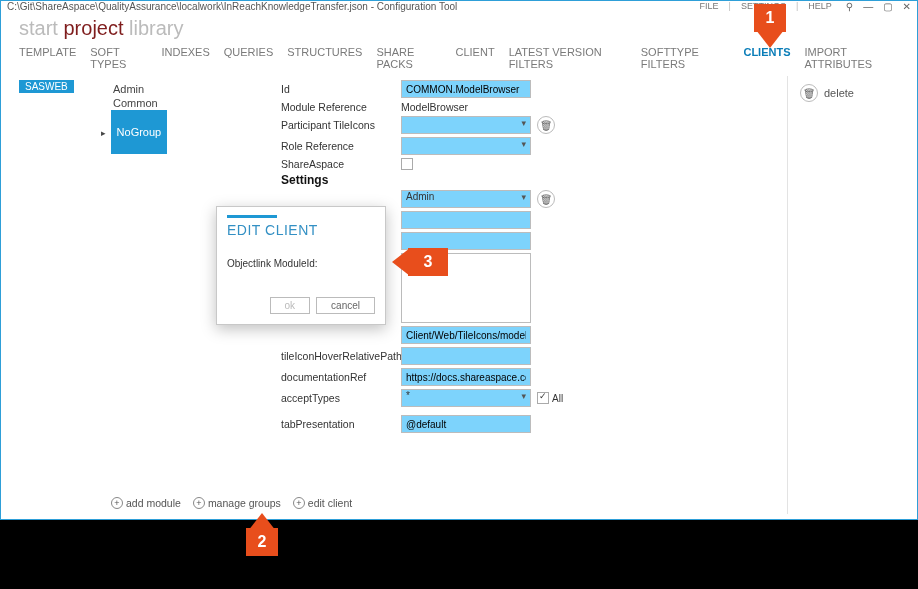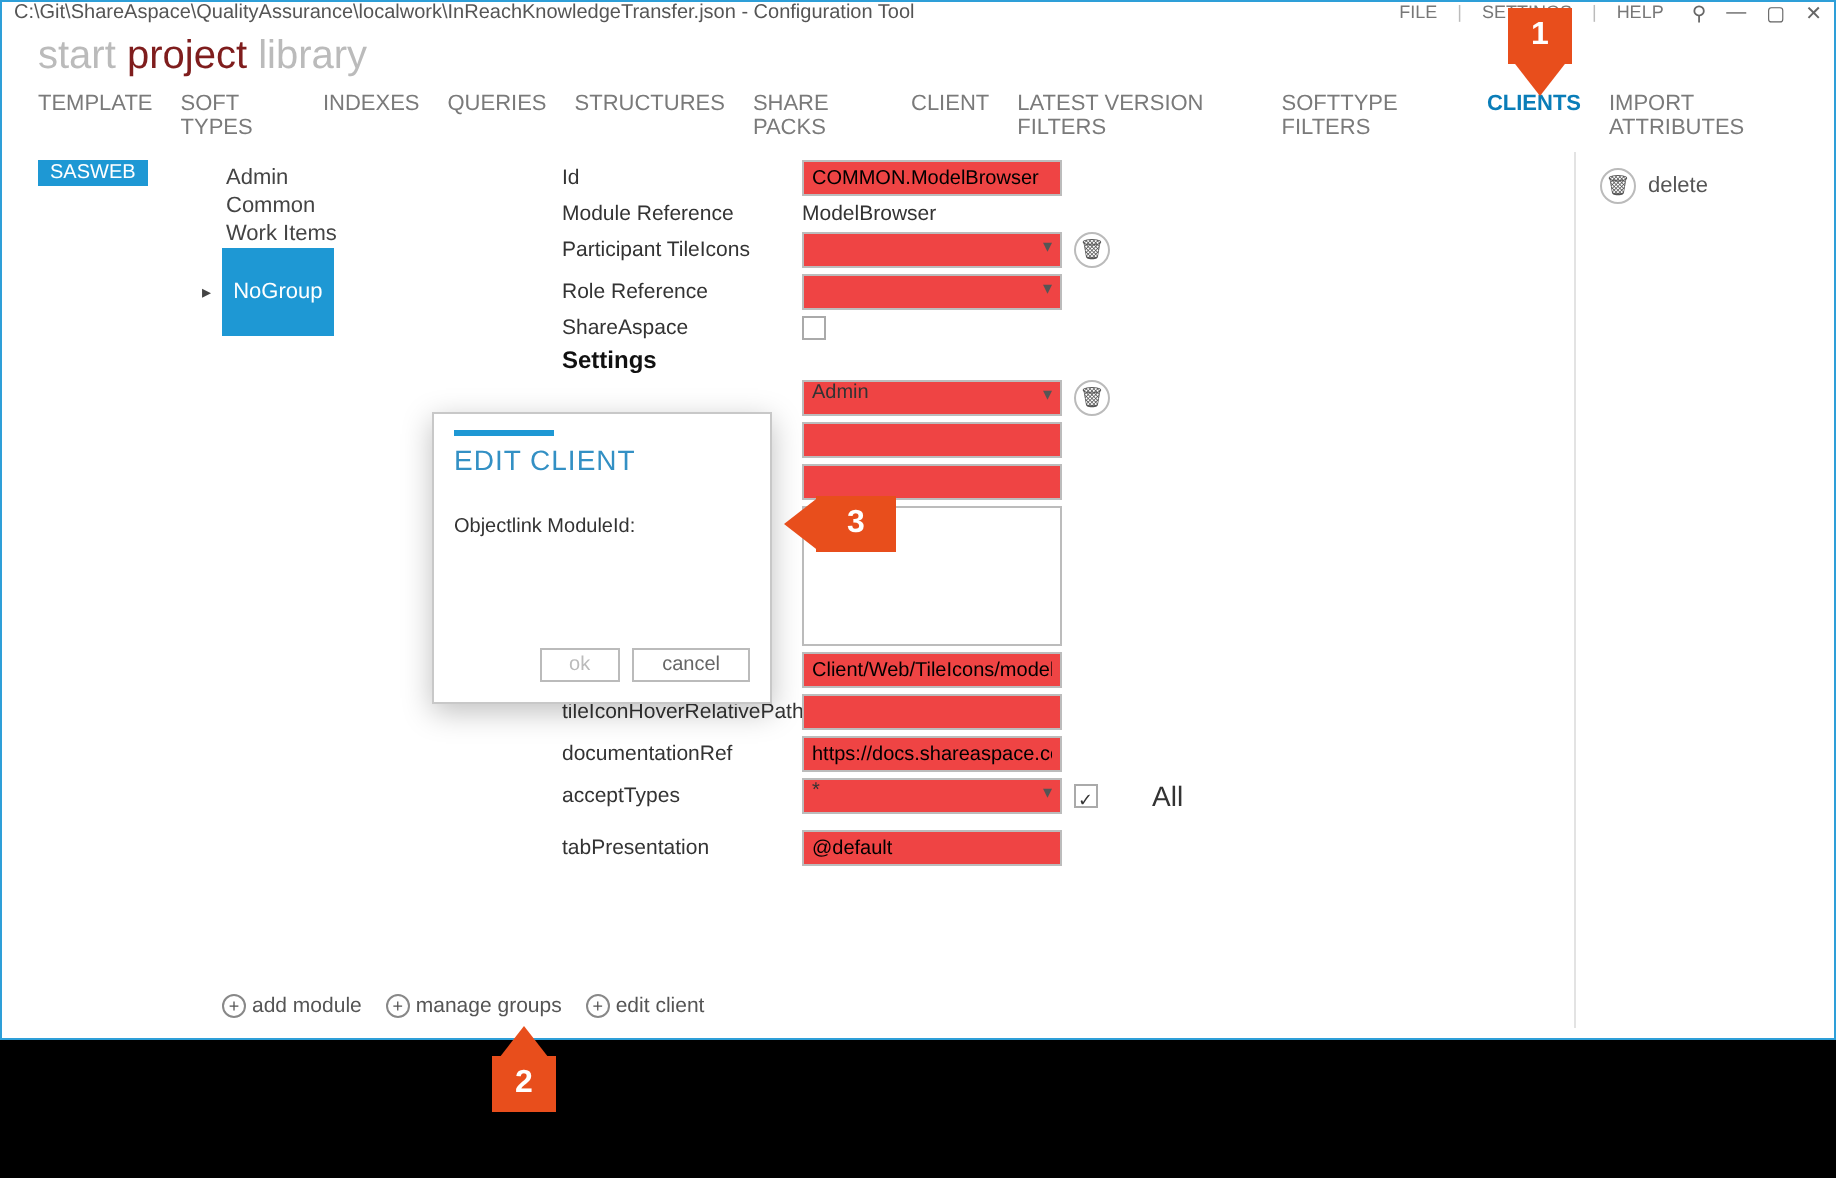"COMMON.ModelBrowser" .field input[type=text], .field .sel { background: #ef4444 -> #7dd3fc }
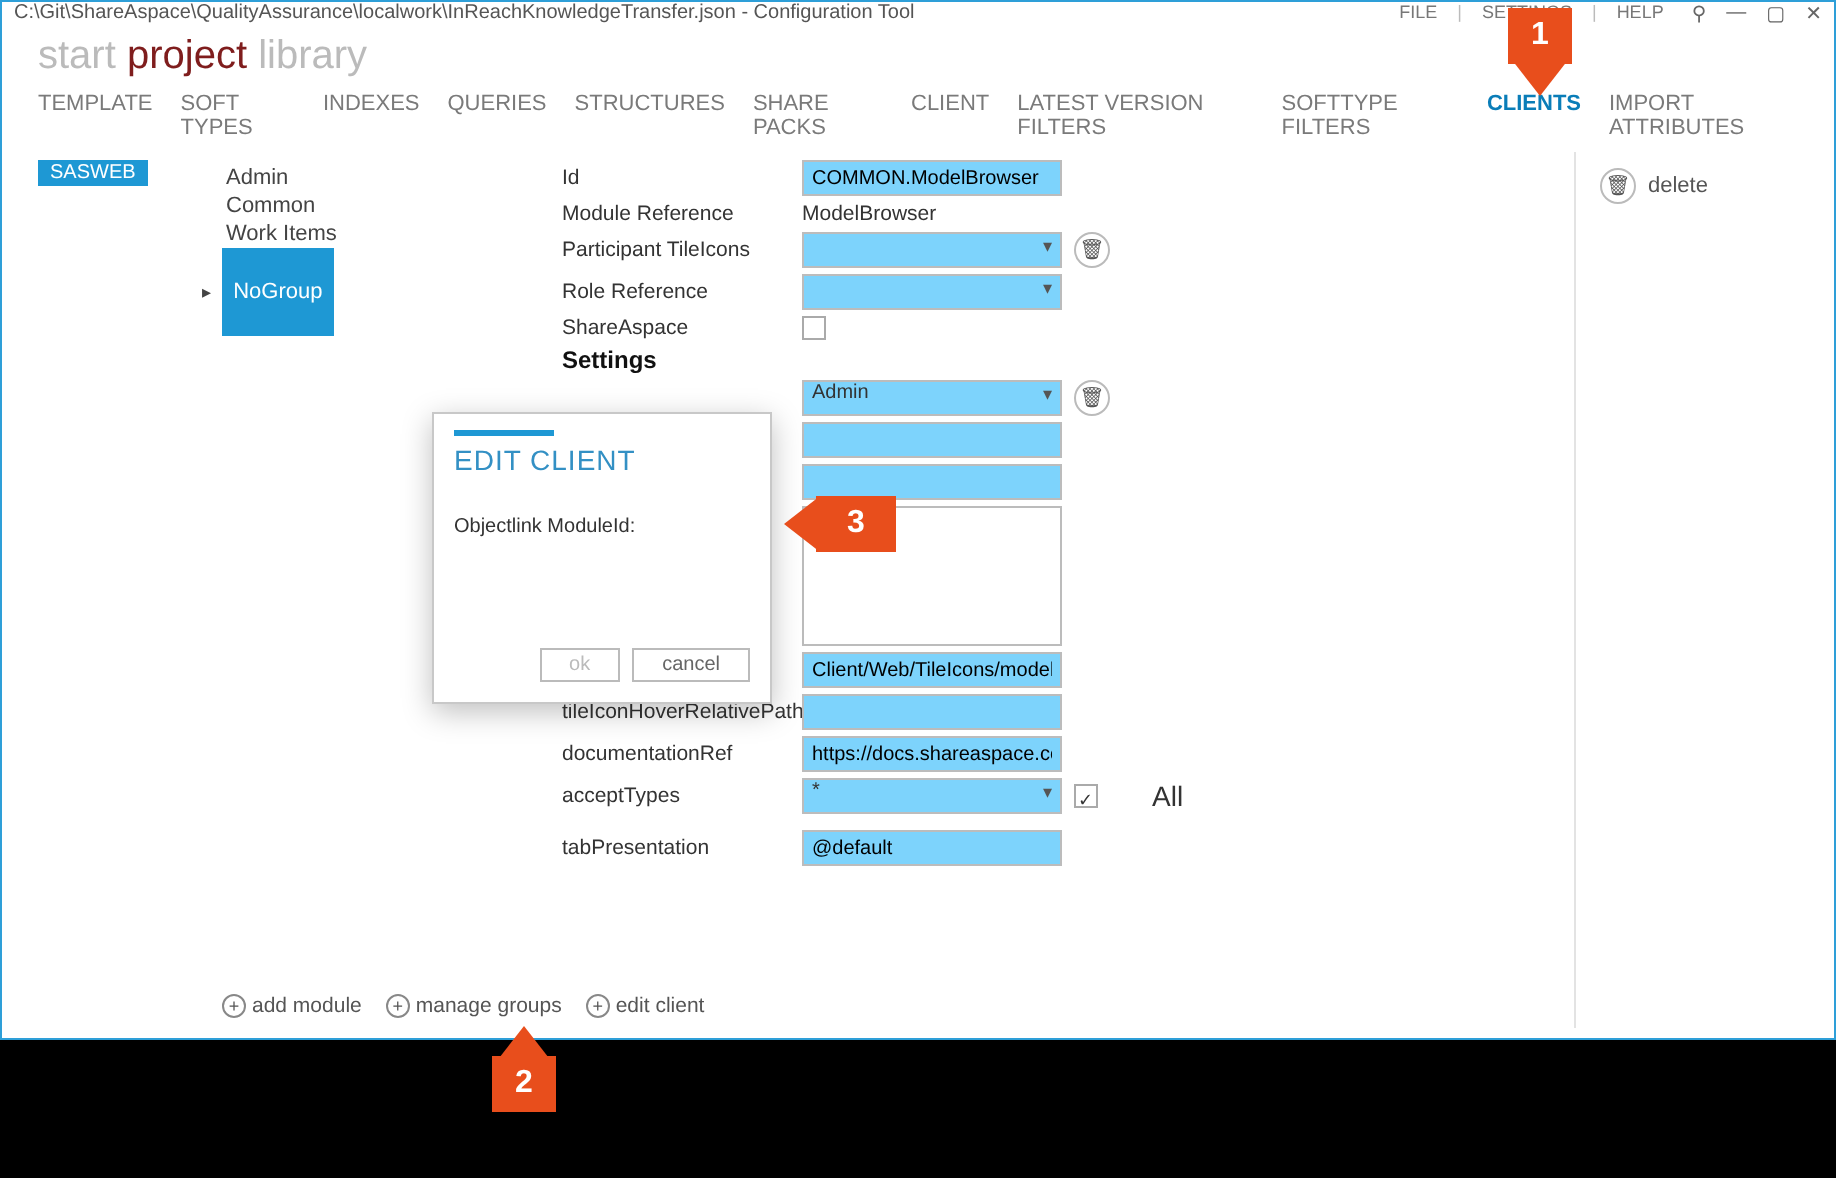"Work Items" div.tree-item { html: <div>Work Items</div> -> none }
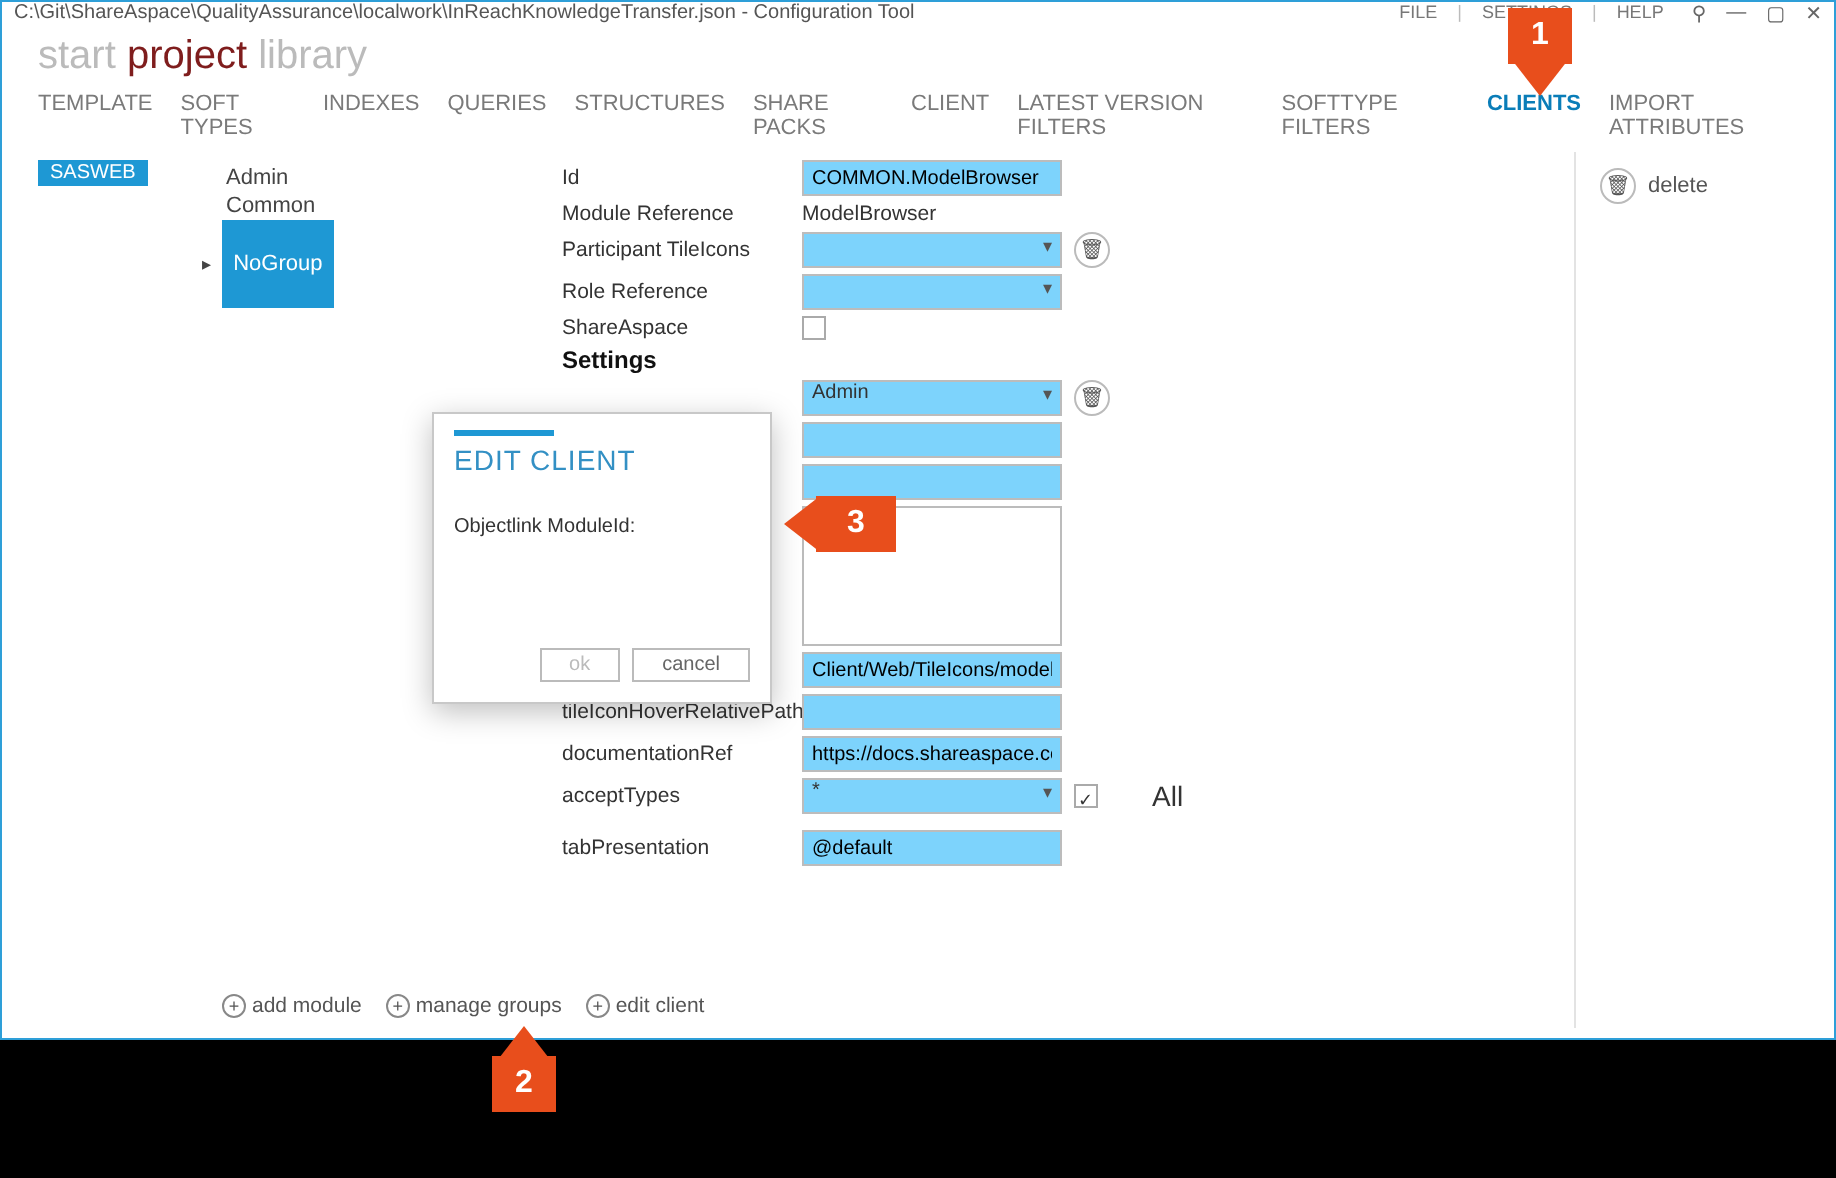"ok" .modal .btns { margin-top: 55px -> 28px }
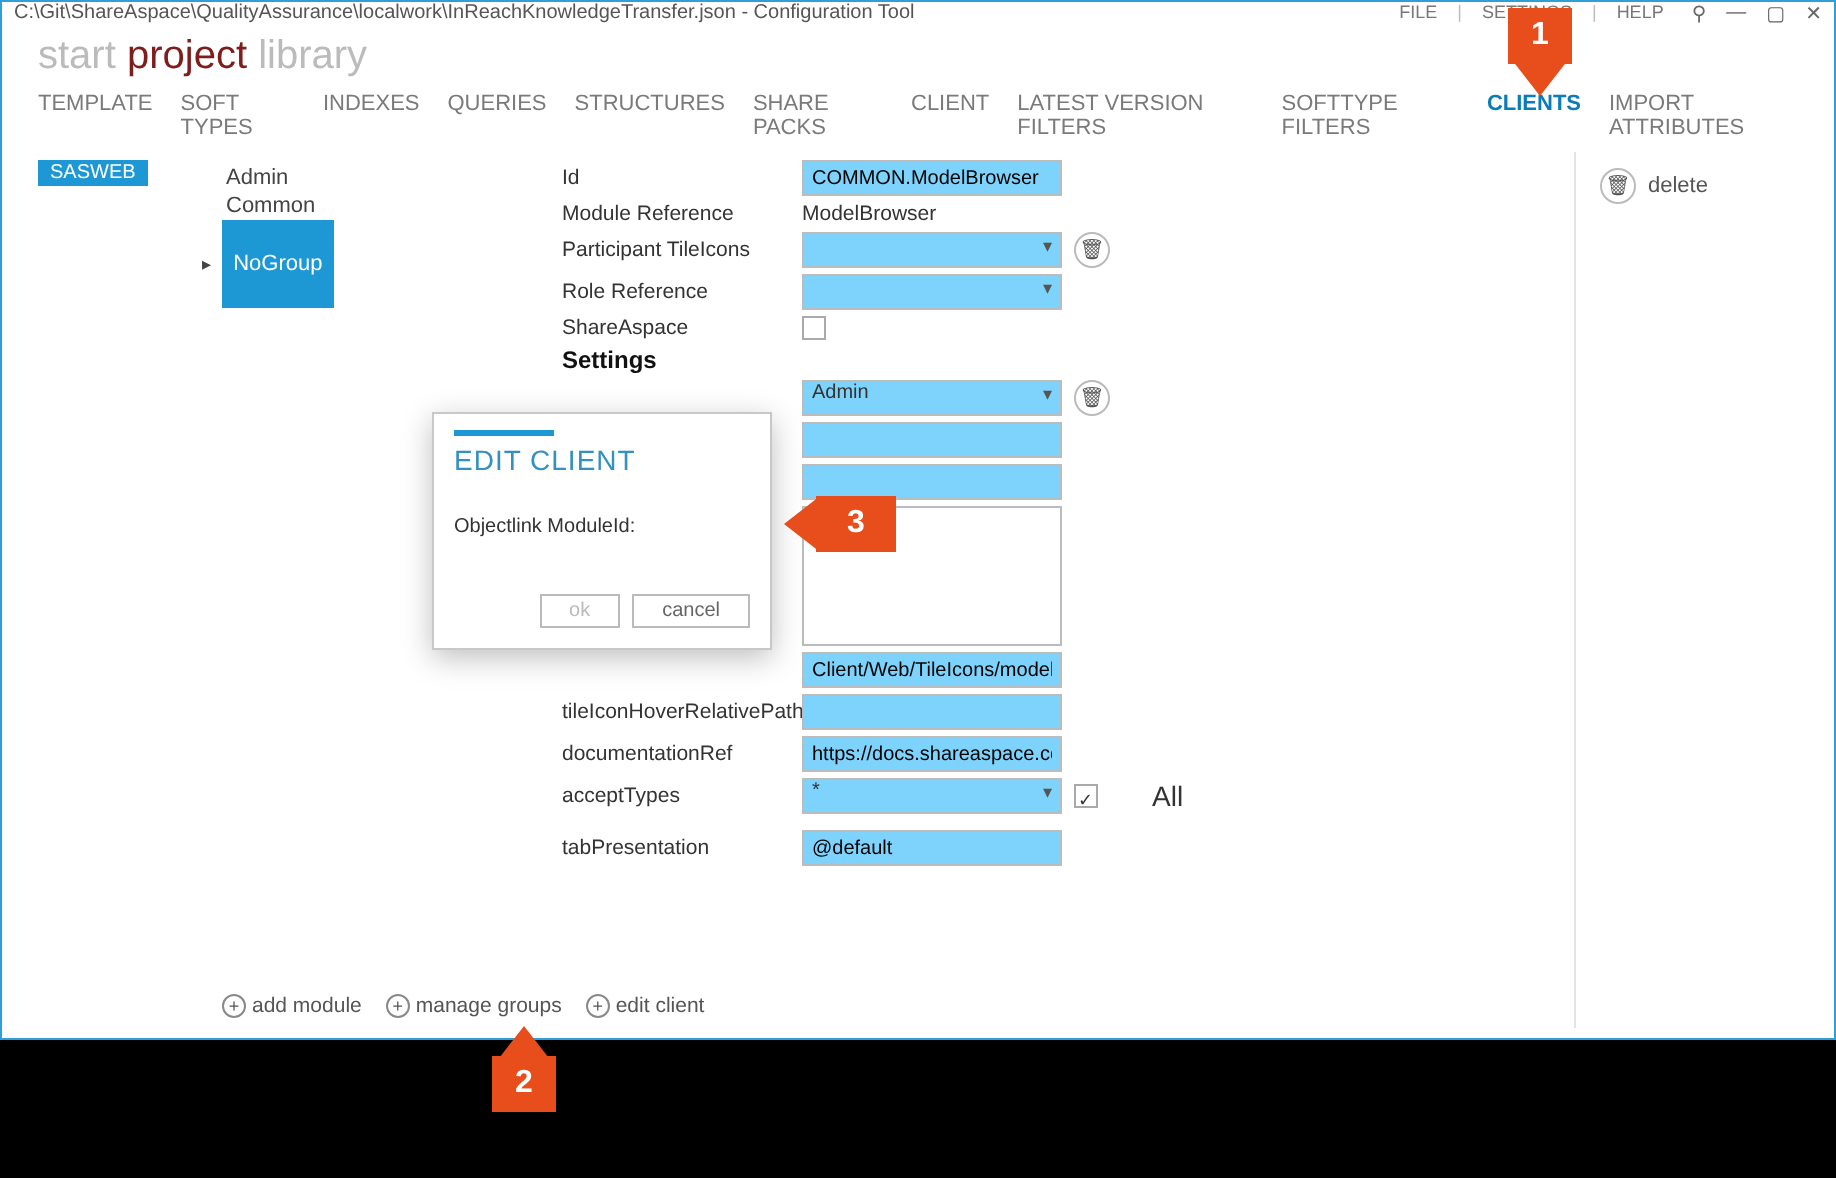"All" .field .all-chk { font-size: 14px -> 10px; gap: 24px -> none }
